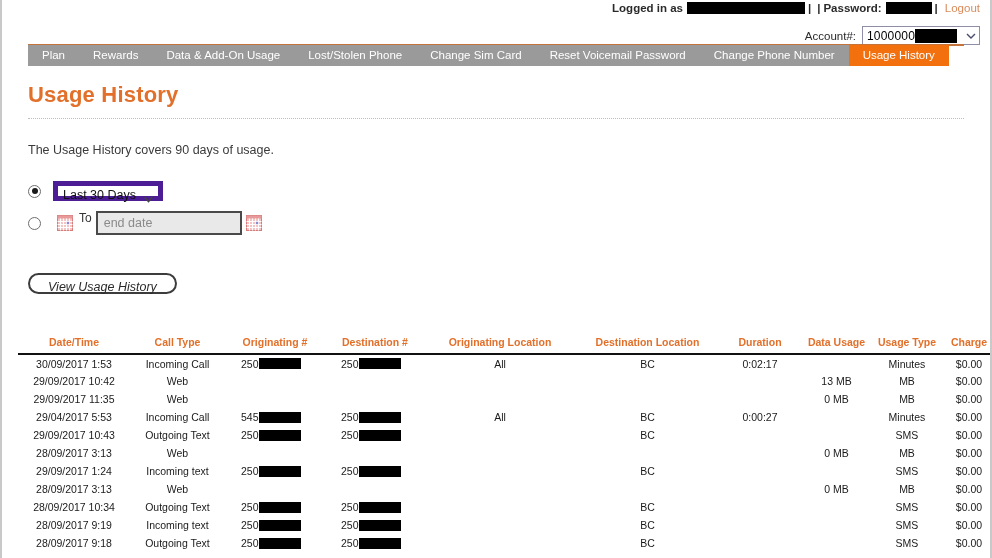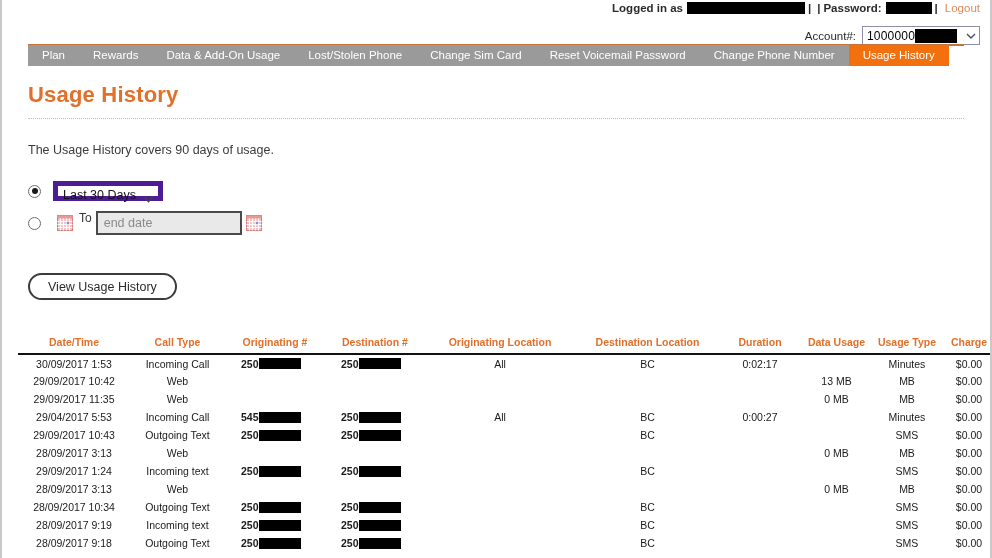"View Usage History" .view-btn { font-style: none -> italic; height: 27px -> 21px }
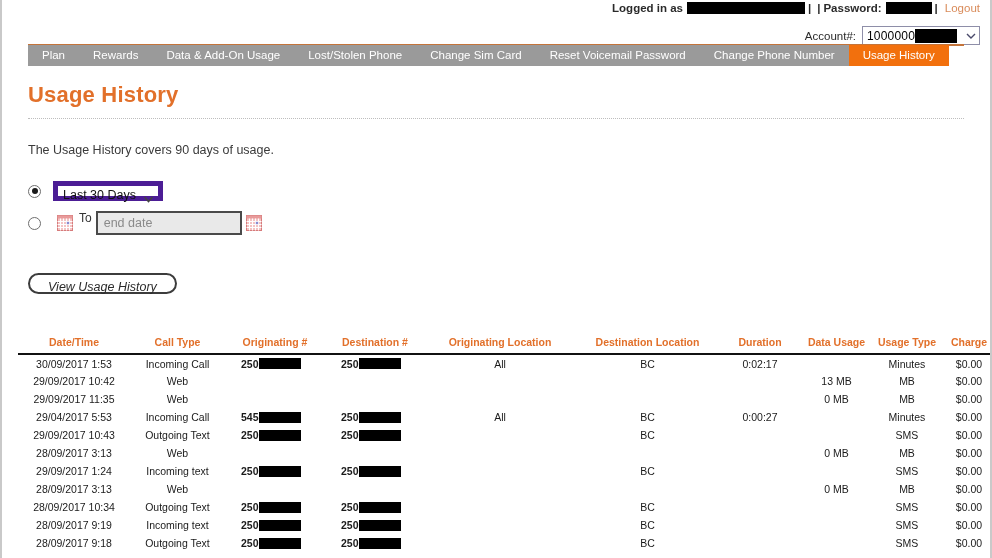"250" .cell-num .pfx { font-weight: bold -> none }
